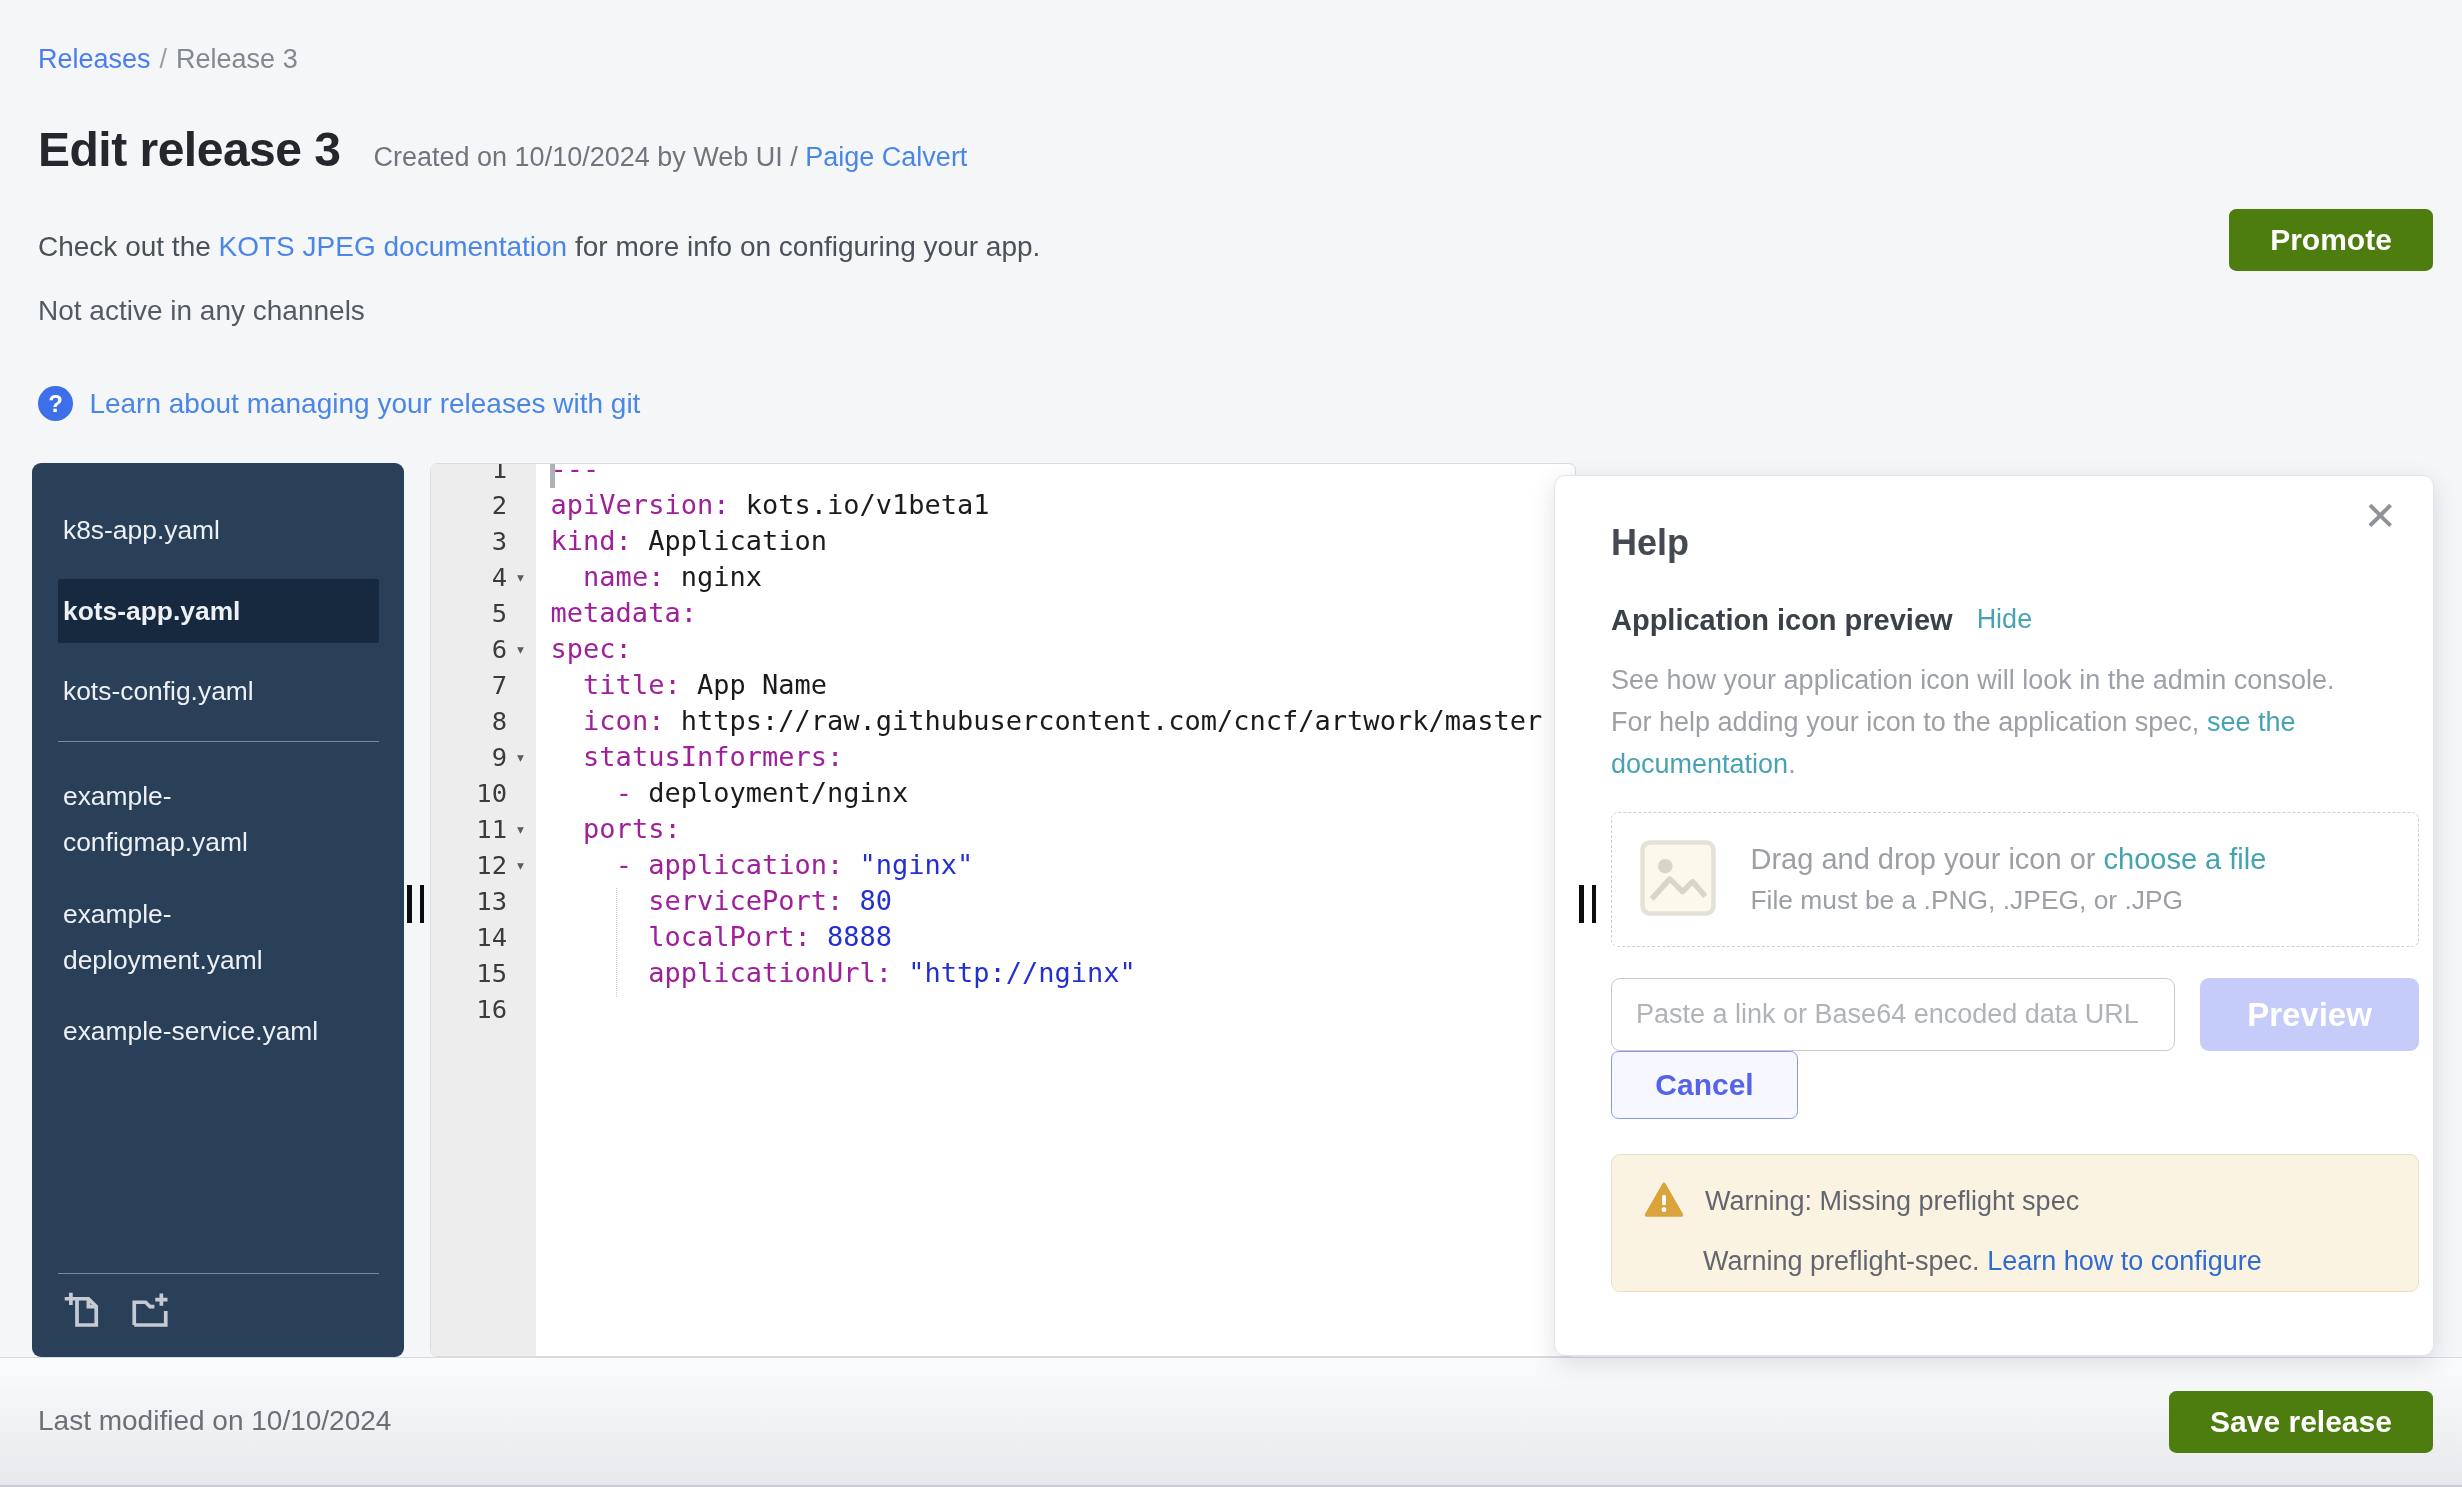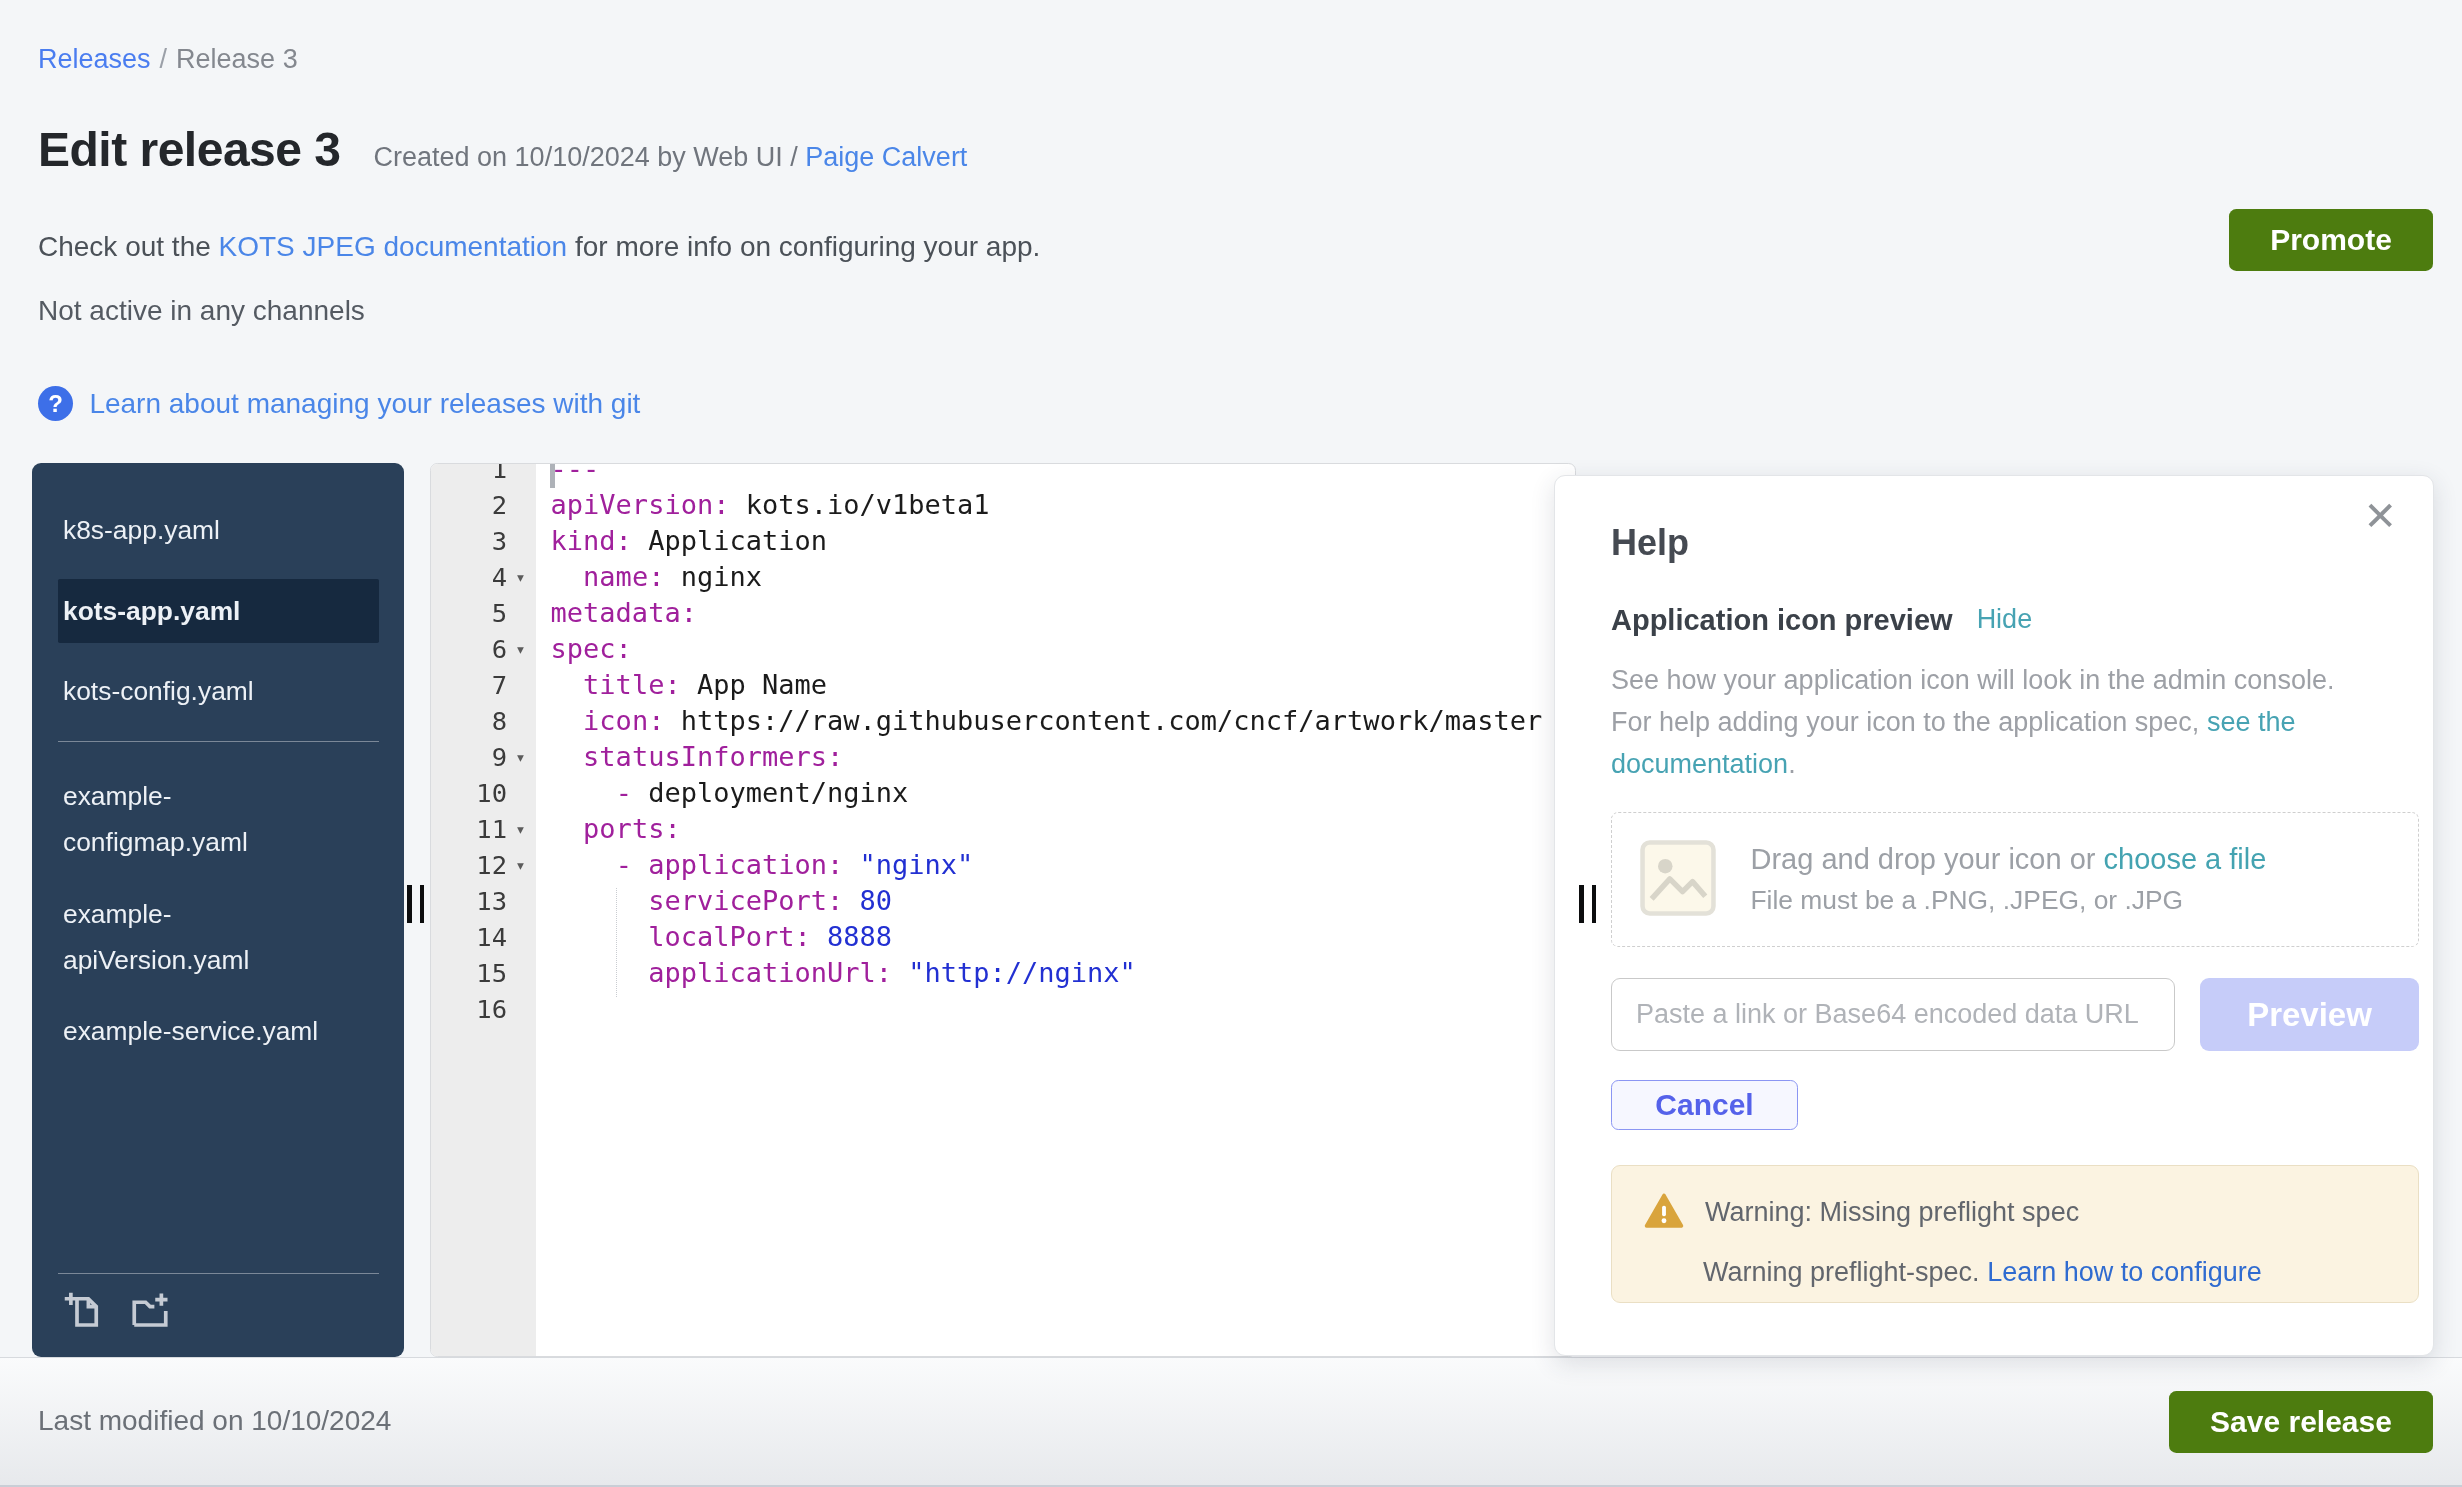"apiVersion.yaml" div { text: apiVersion.yaml -> deployment.yaml }
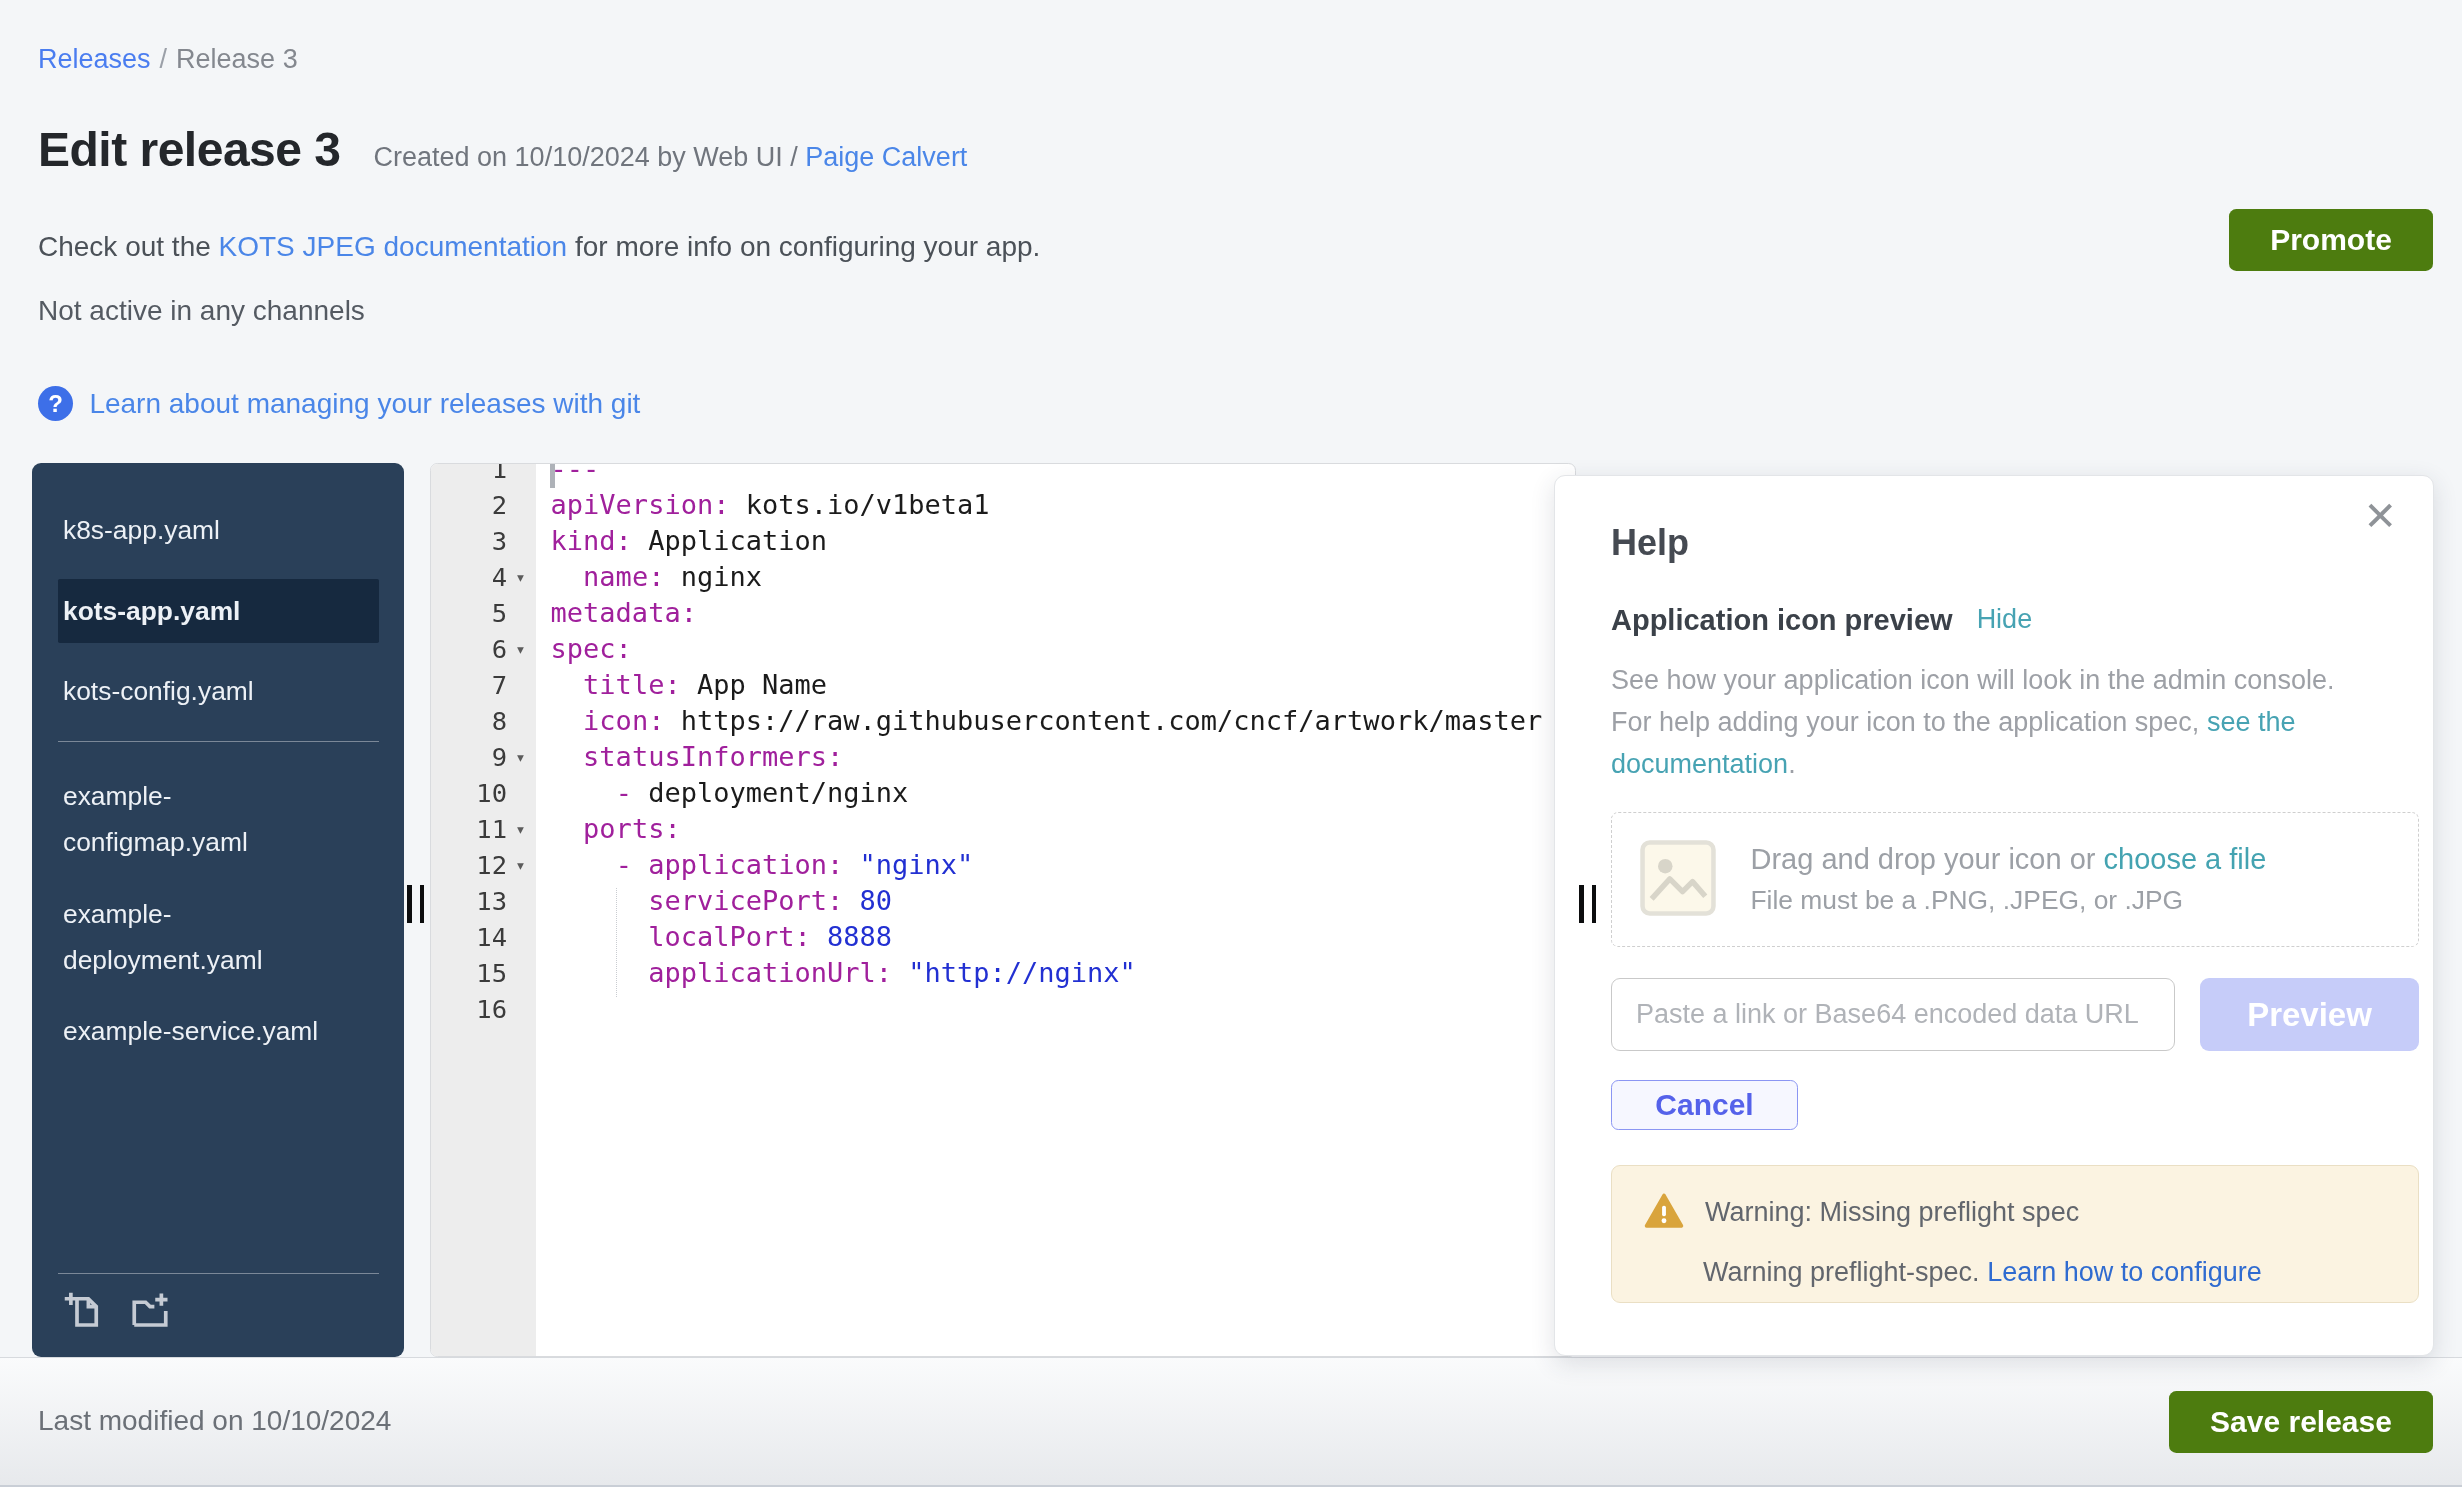"Cancel" .cancel-btn { height: 50px -> 68px; margin-top: 29px -> none }
